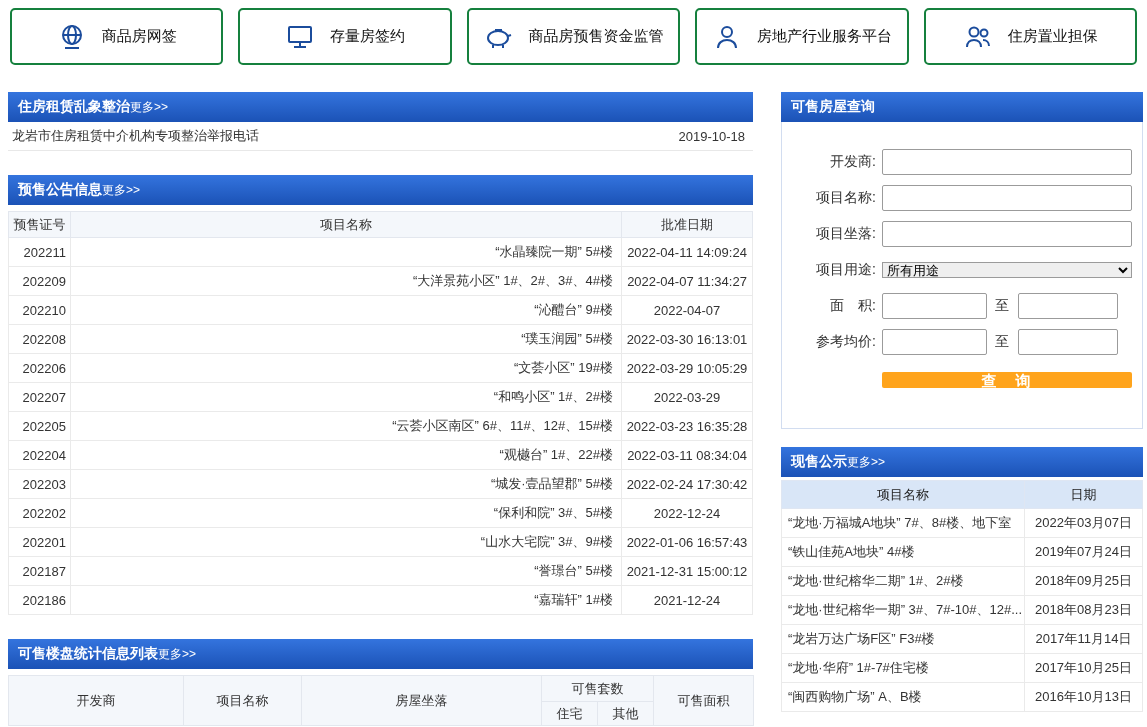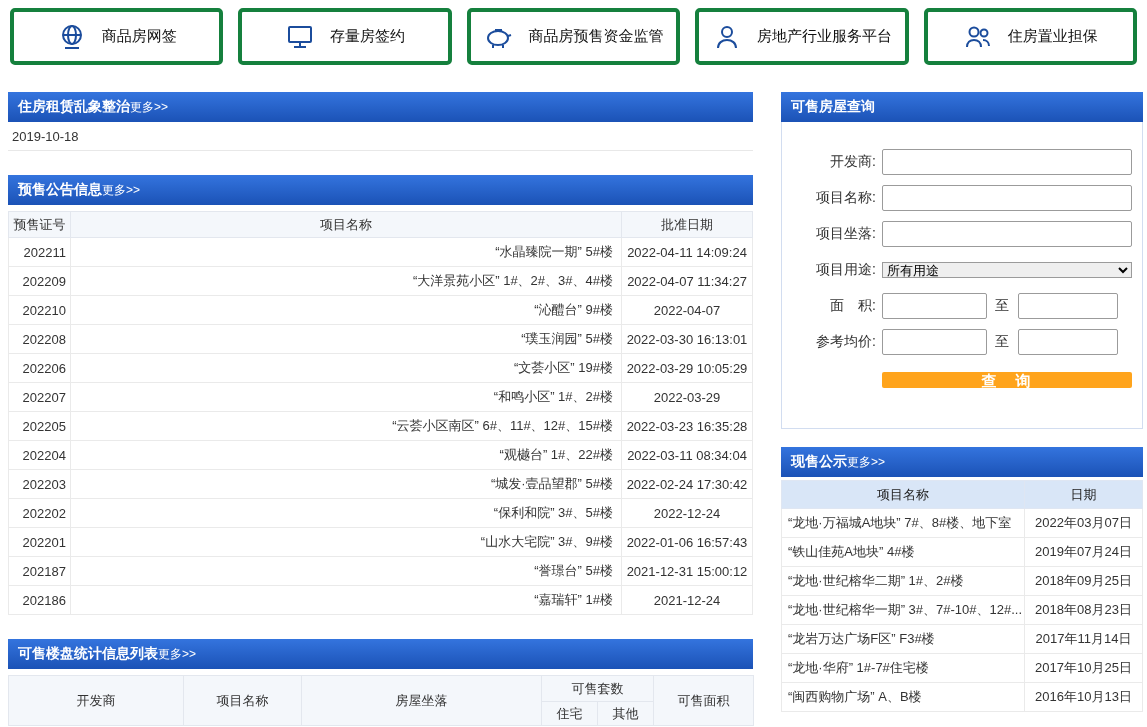"商品房网签" .nav-btn { border: 4px solid #15803d -> 2px solid #15803d }
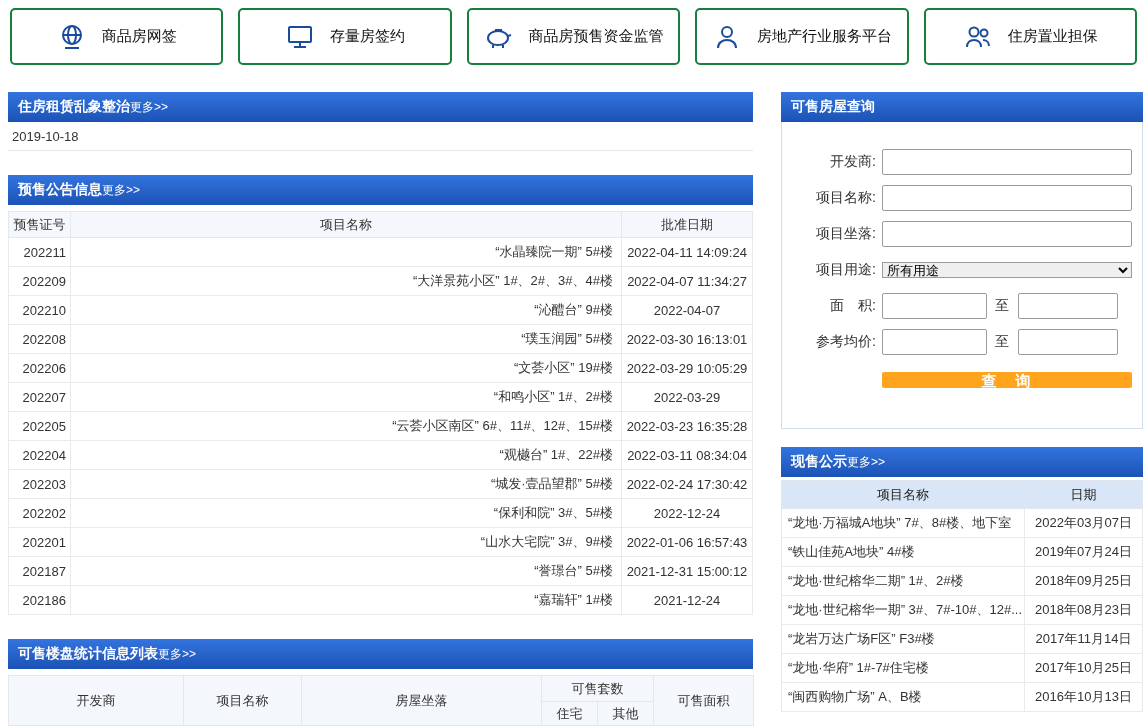"龙岩市住房租赁中介机构专项整治举报电话" span { html: none -> <span>龙岩市住房租赁中介机构专项整治举报电话</span> }
